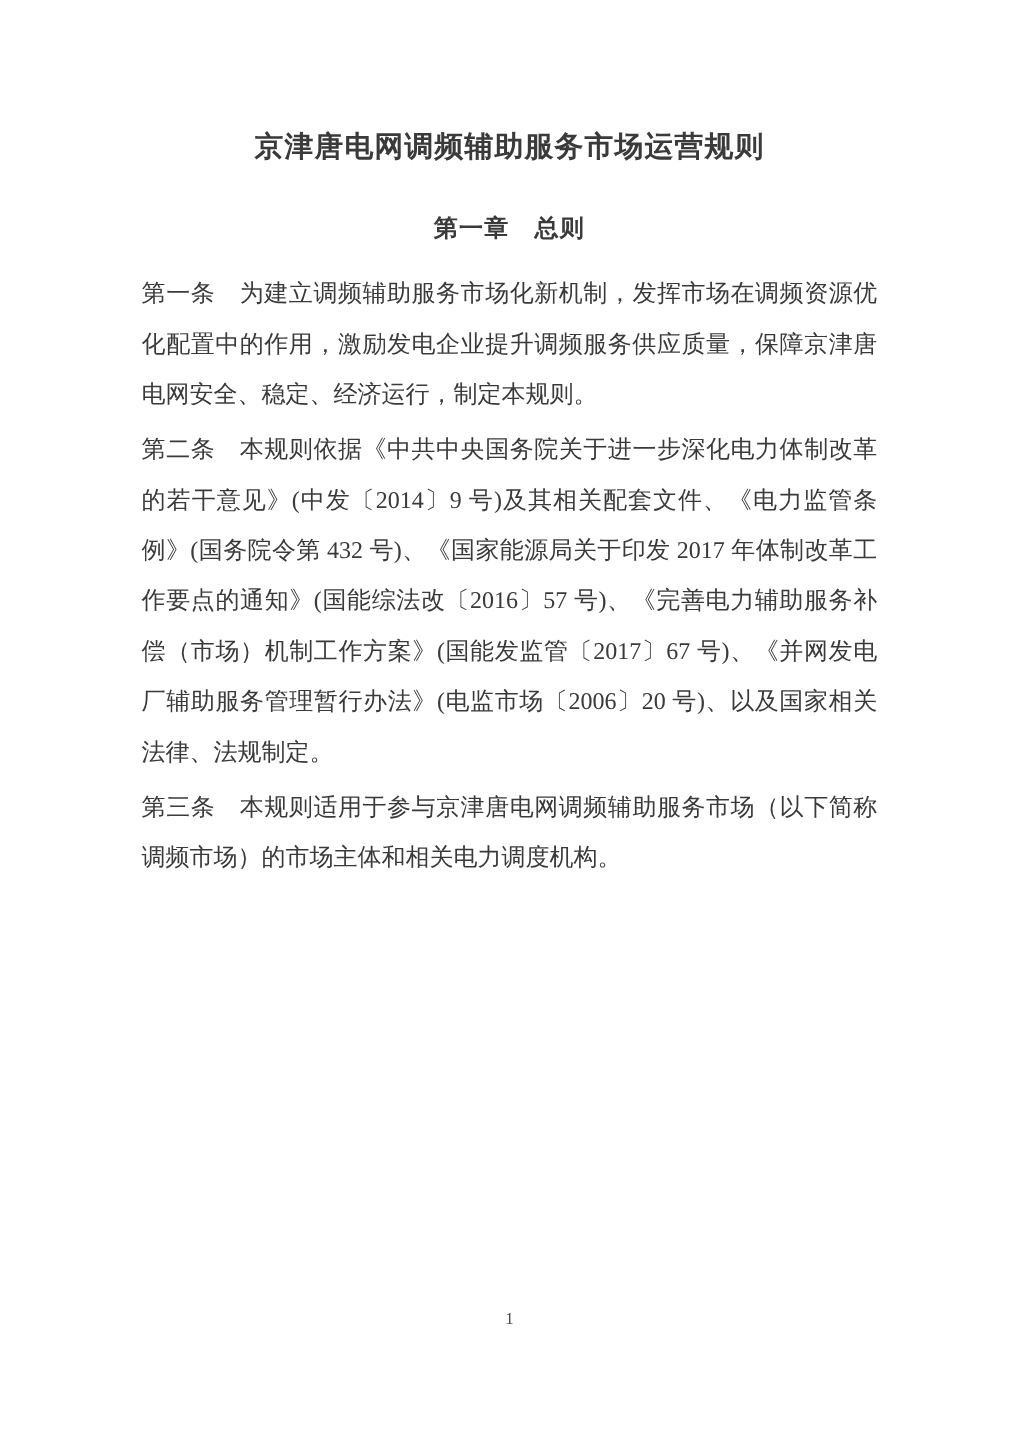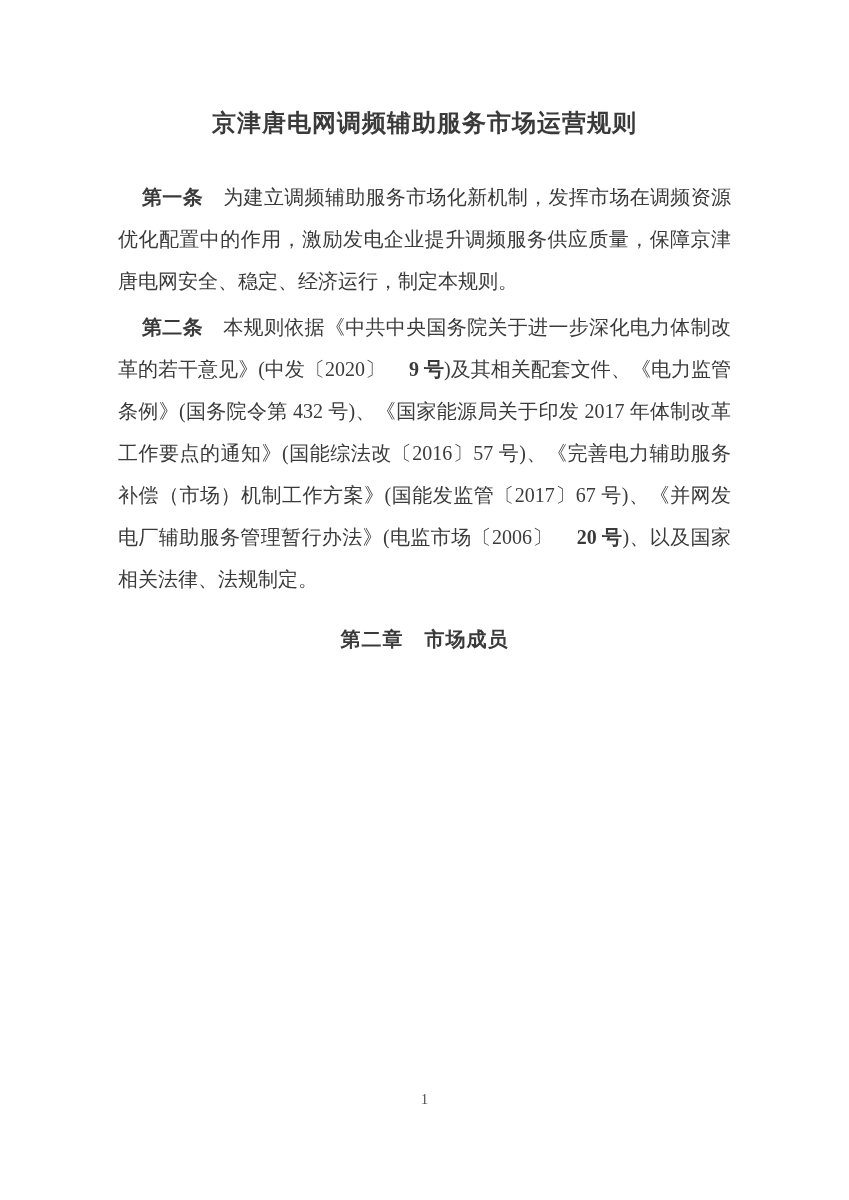"第一章 总则" p.chapter { html: none -> <p><span>第一章 总则</span></p> }
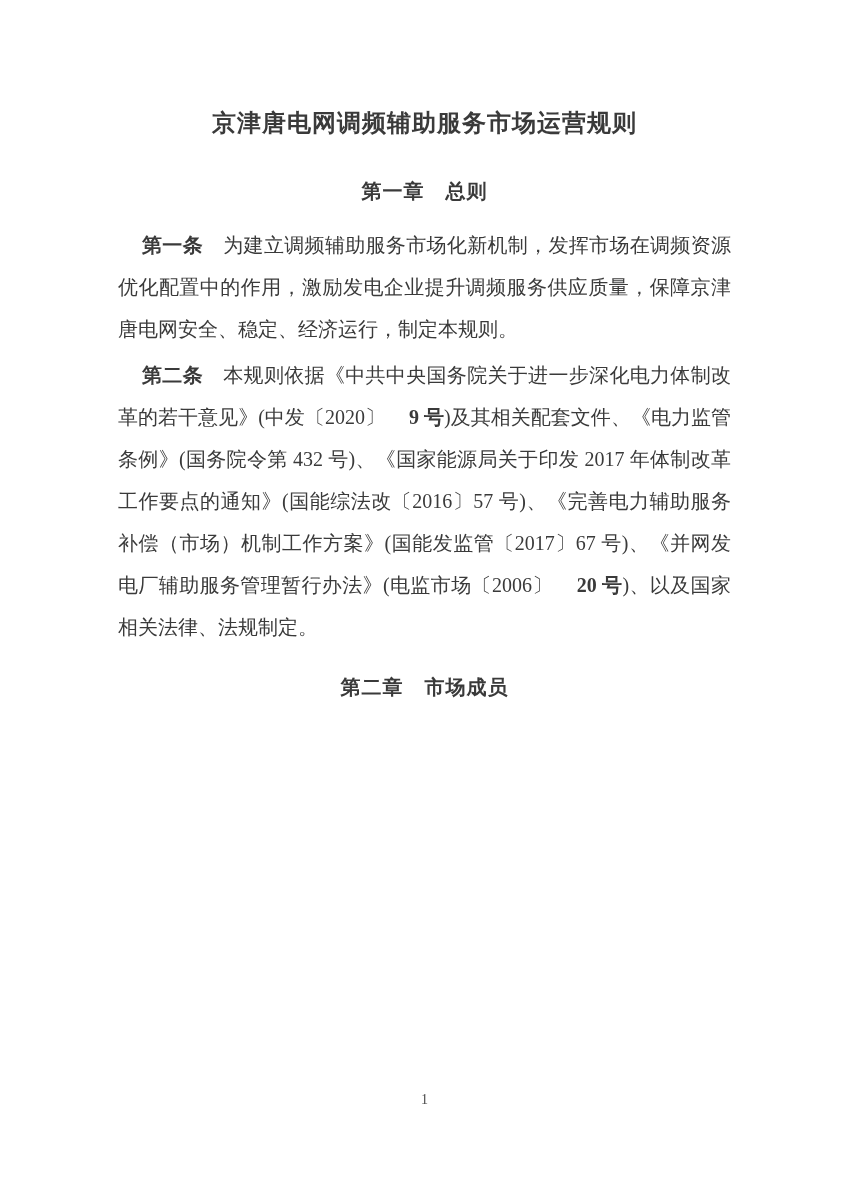"第一条" .article span.b { font-weight: bold -> normal; margin-left: 24px -> none }
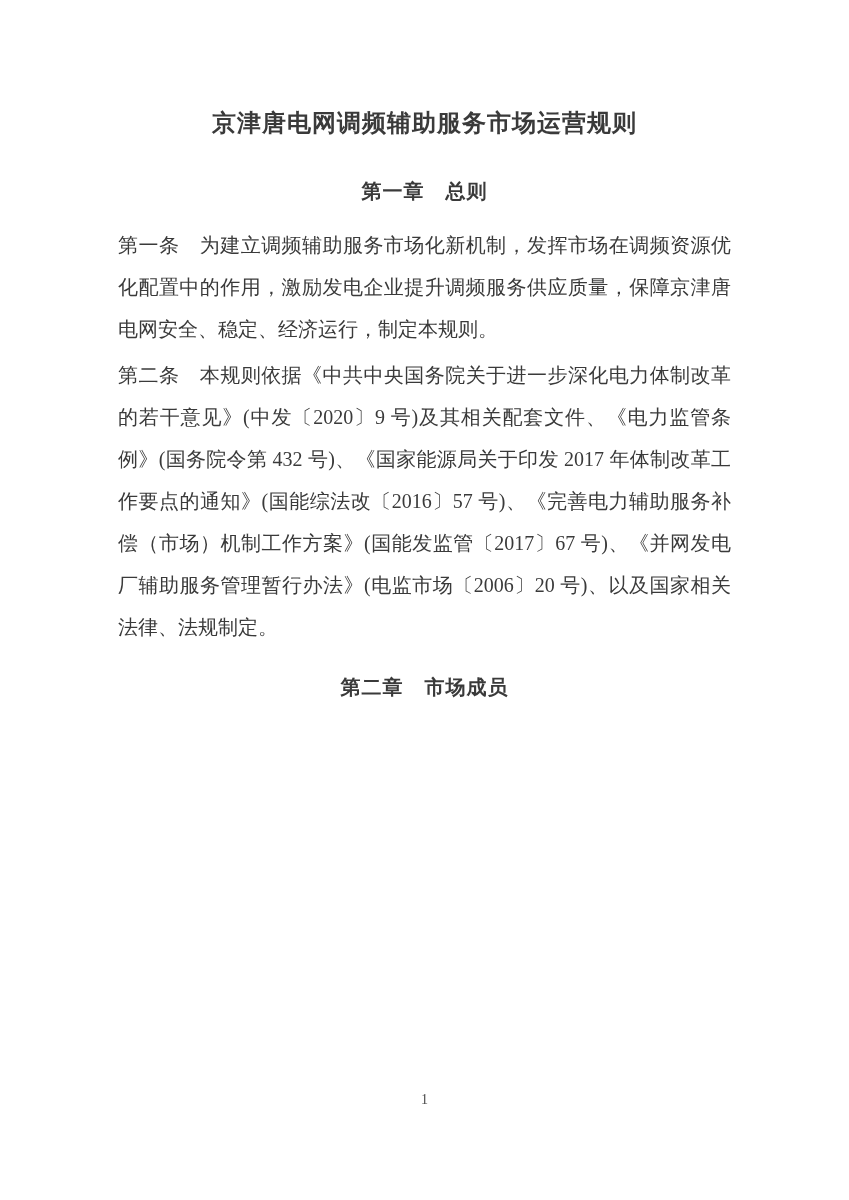"本规则依据《中共中央国务院关于进一步深化电力体制改革的若干意见》(中发〔2020" span { text: 2020 -> 2014 }
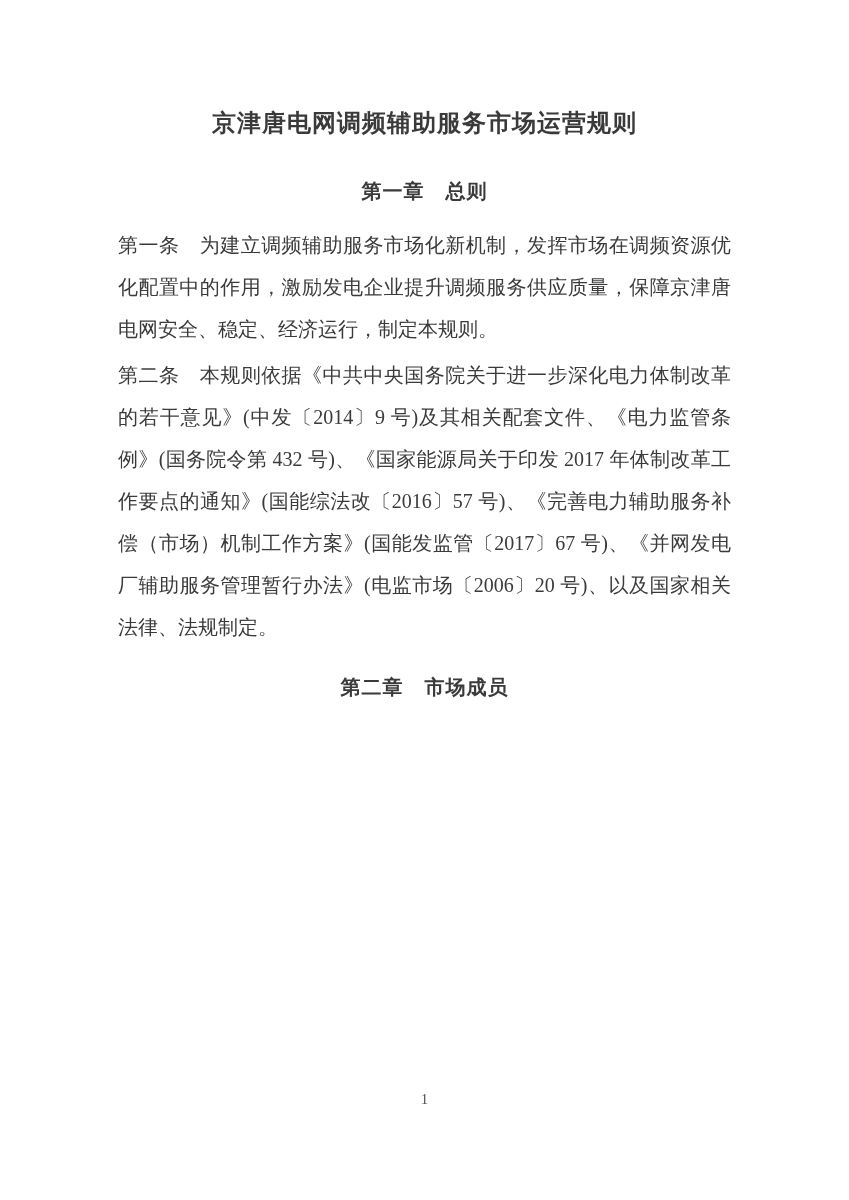"第三条" p.article { html: none -> <p><span>第三条</span><span> 本规则适用于参与京津唐电网调频辅助服务市场（以下简称调频市场）的市场主体和相关电力调度机构。</span></p> }
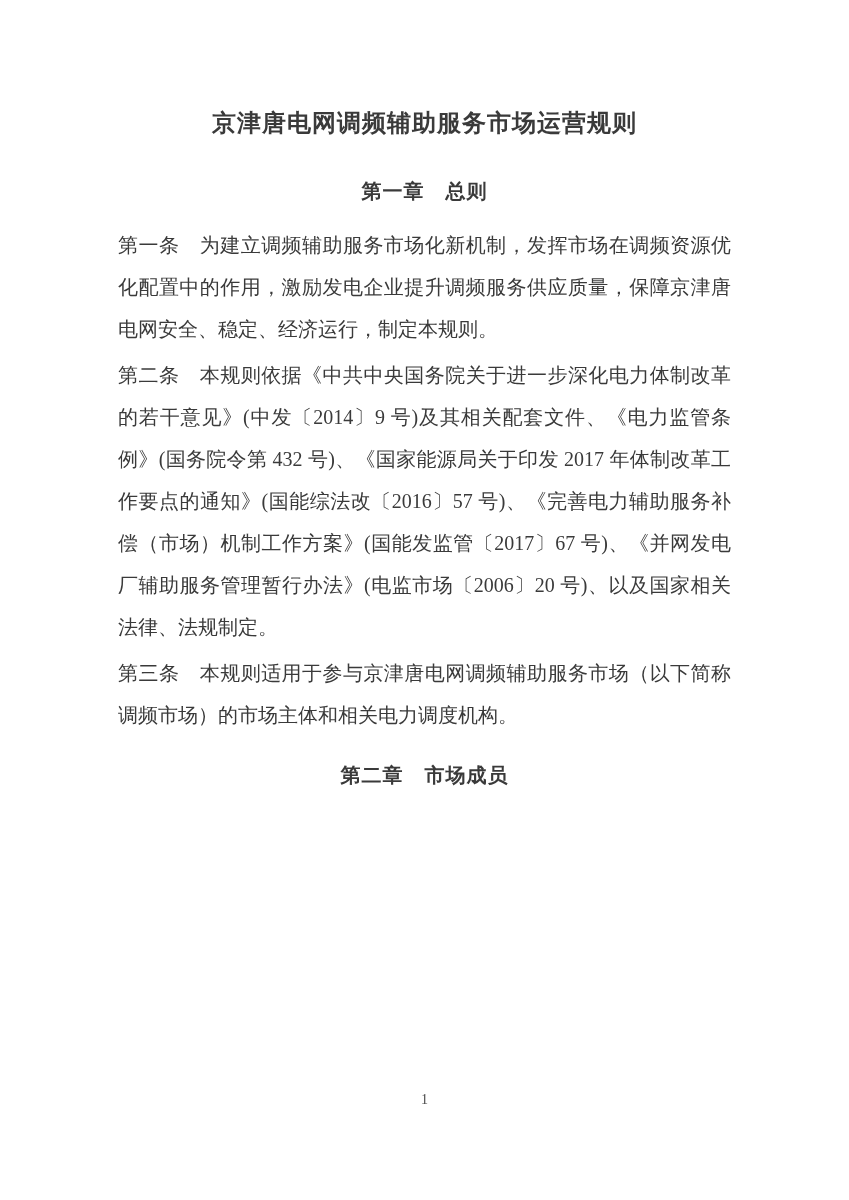"第二章 市场成员" p.chapter { html: <p><span>第二章 市场成员</span></p> -> none }
